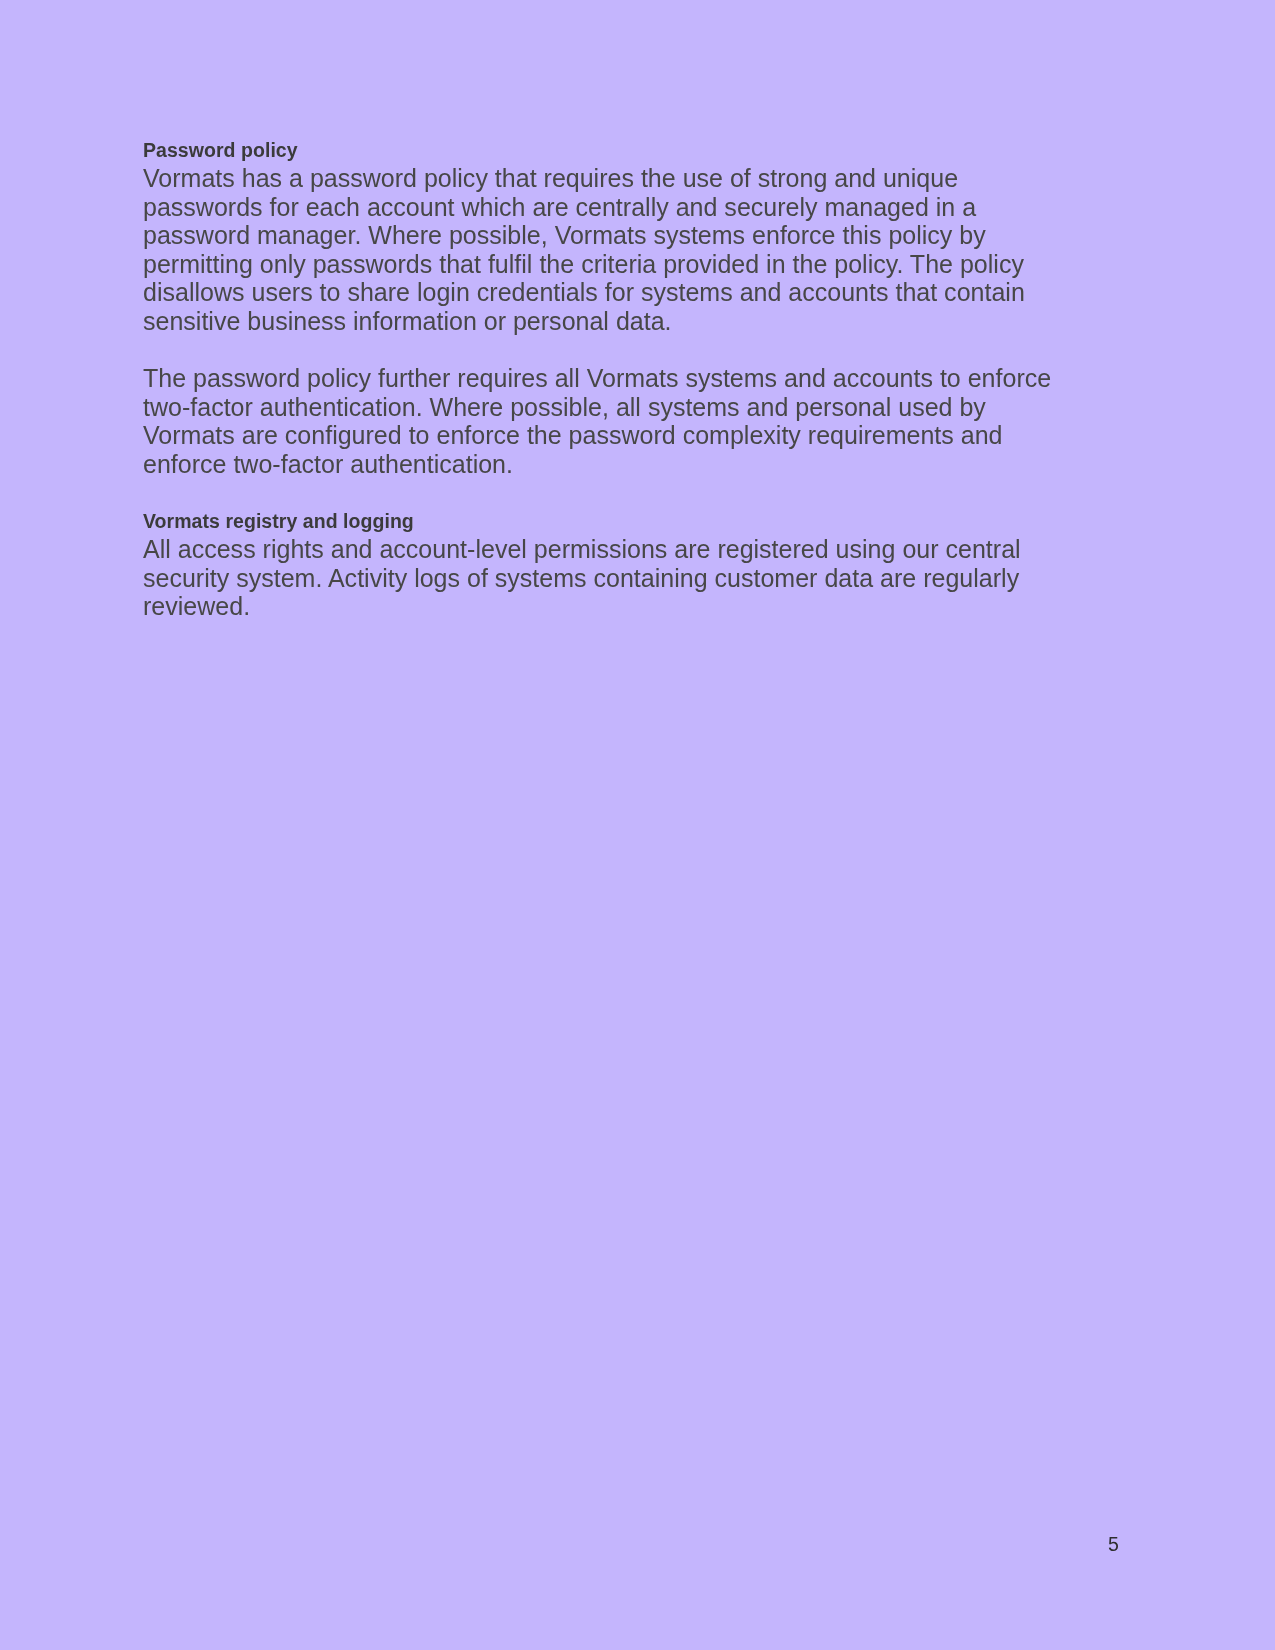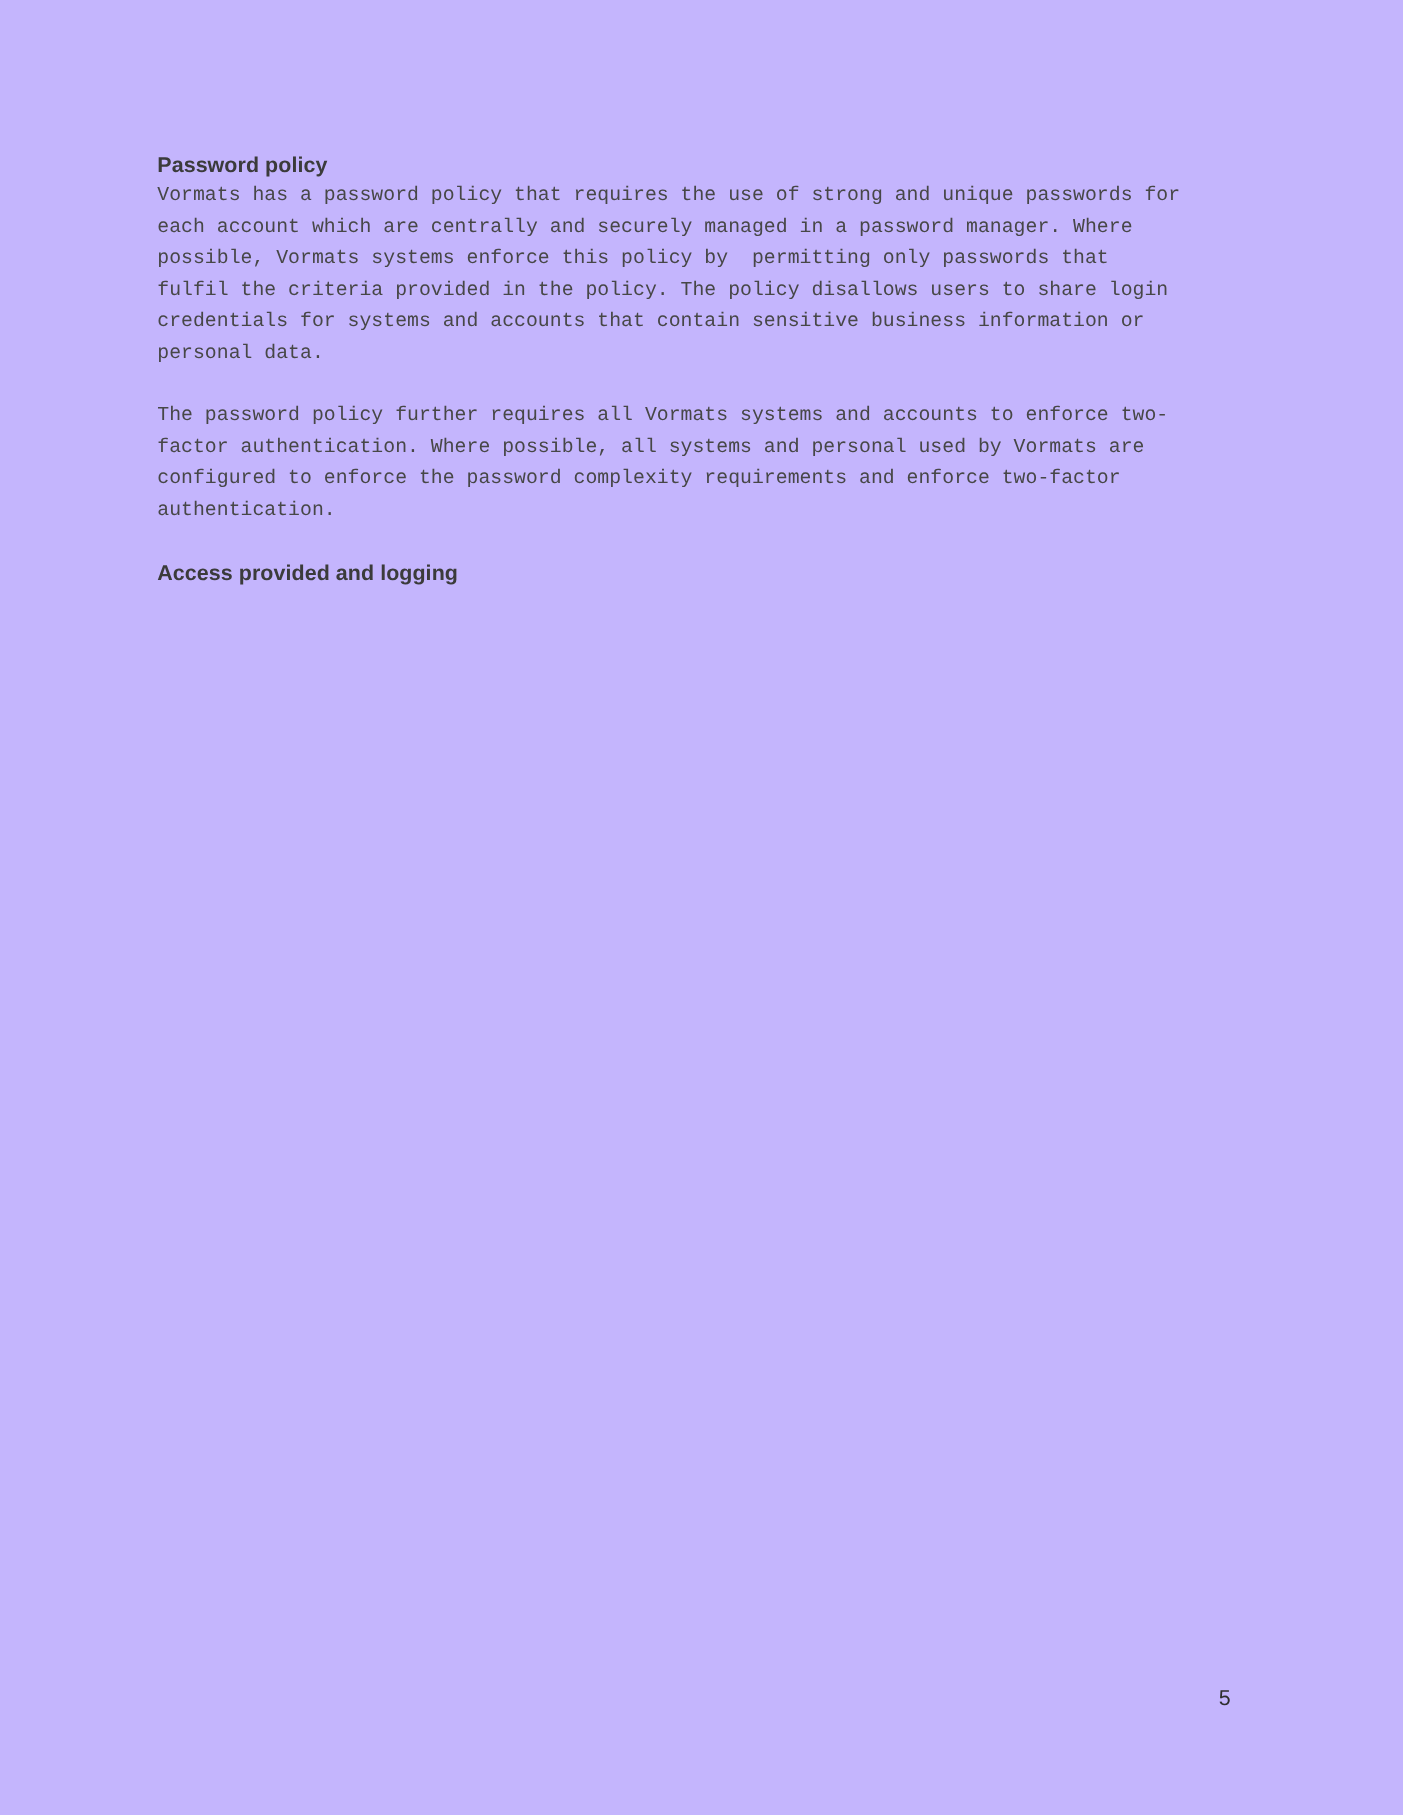"Vormats has a password policy" .body-text { font-family: Liberation Mono, monospace -> Liberation Sans, sans-serif; font-size: 18px -> 25px }
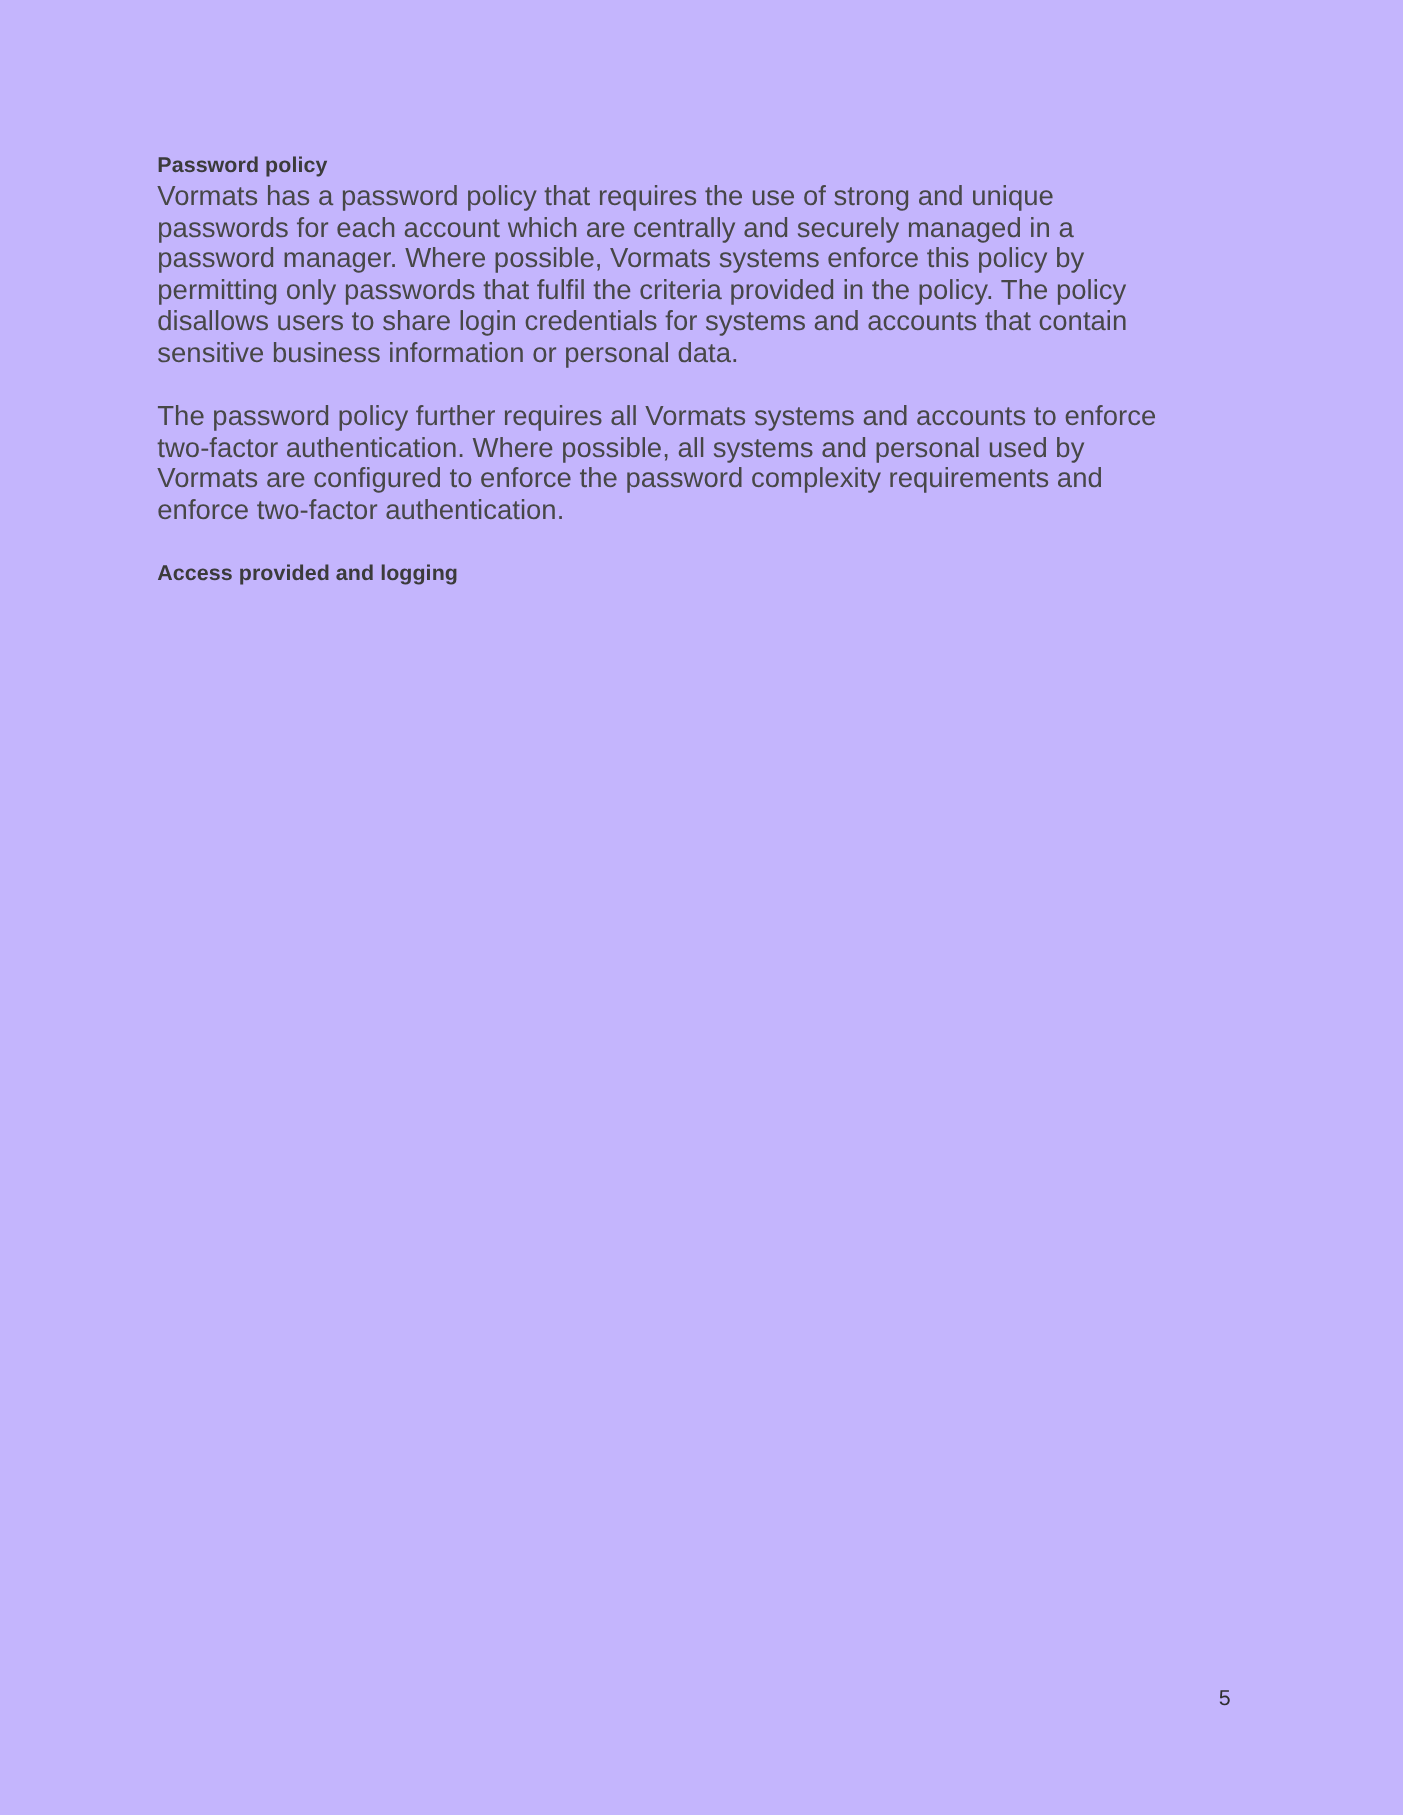"Access provided and logging" h2.section-heading { text: Access provided -> Vormats registry }
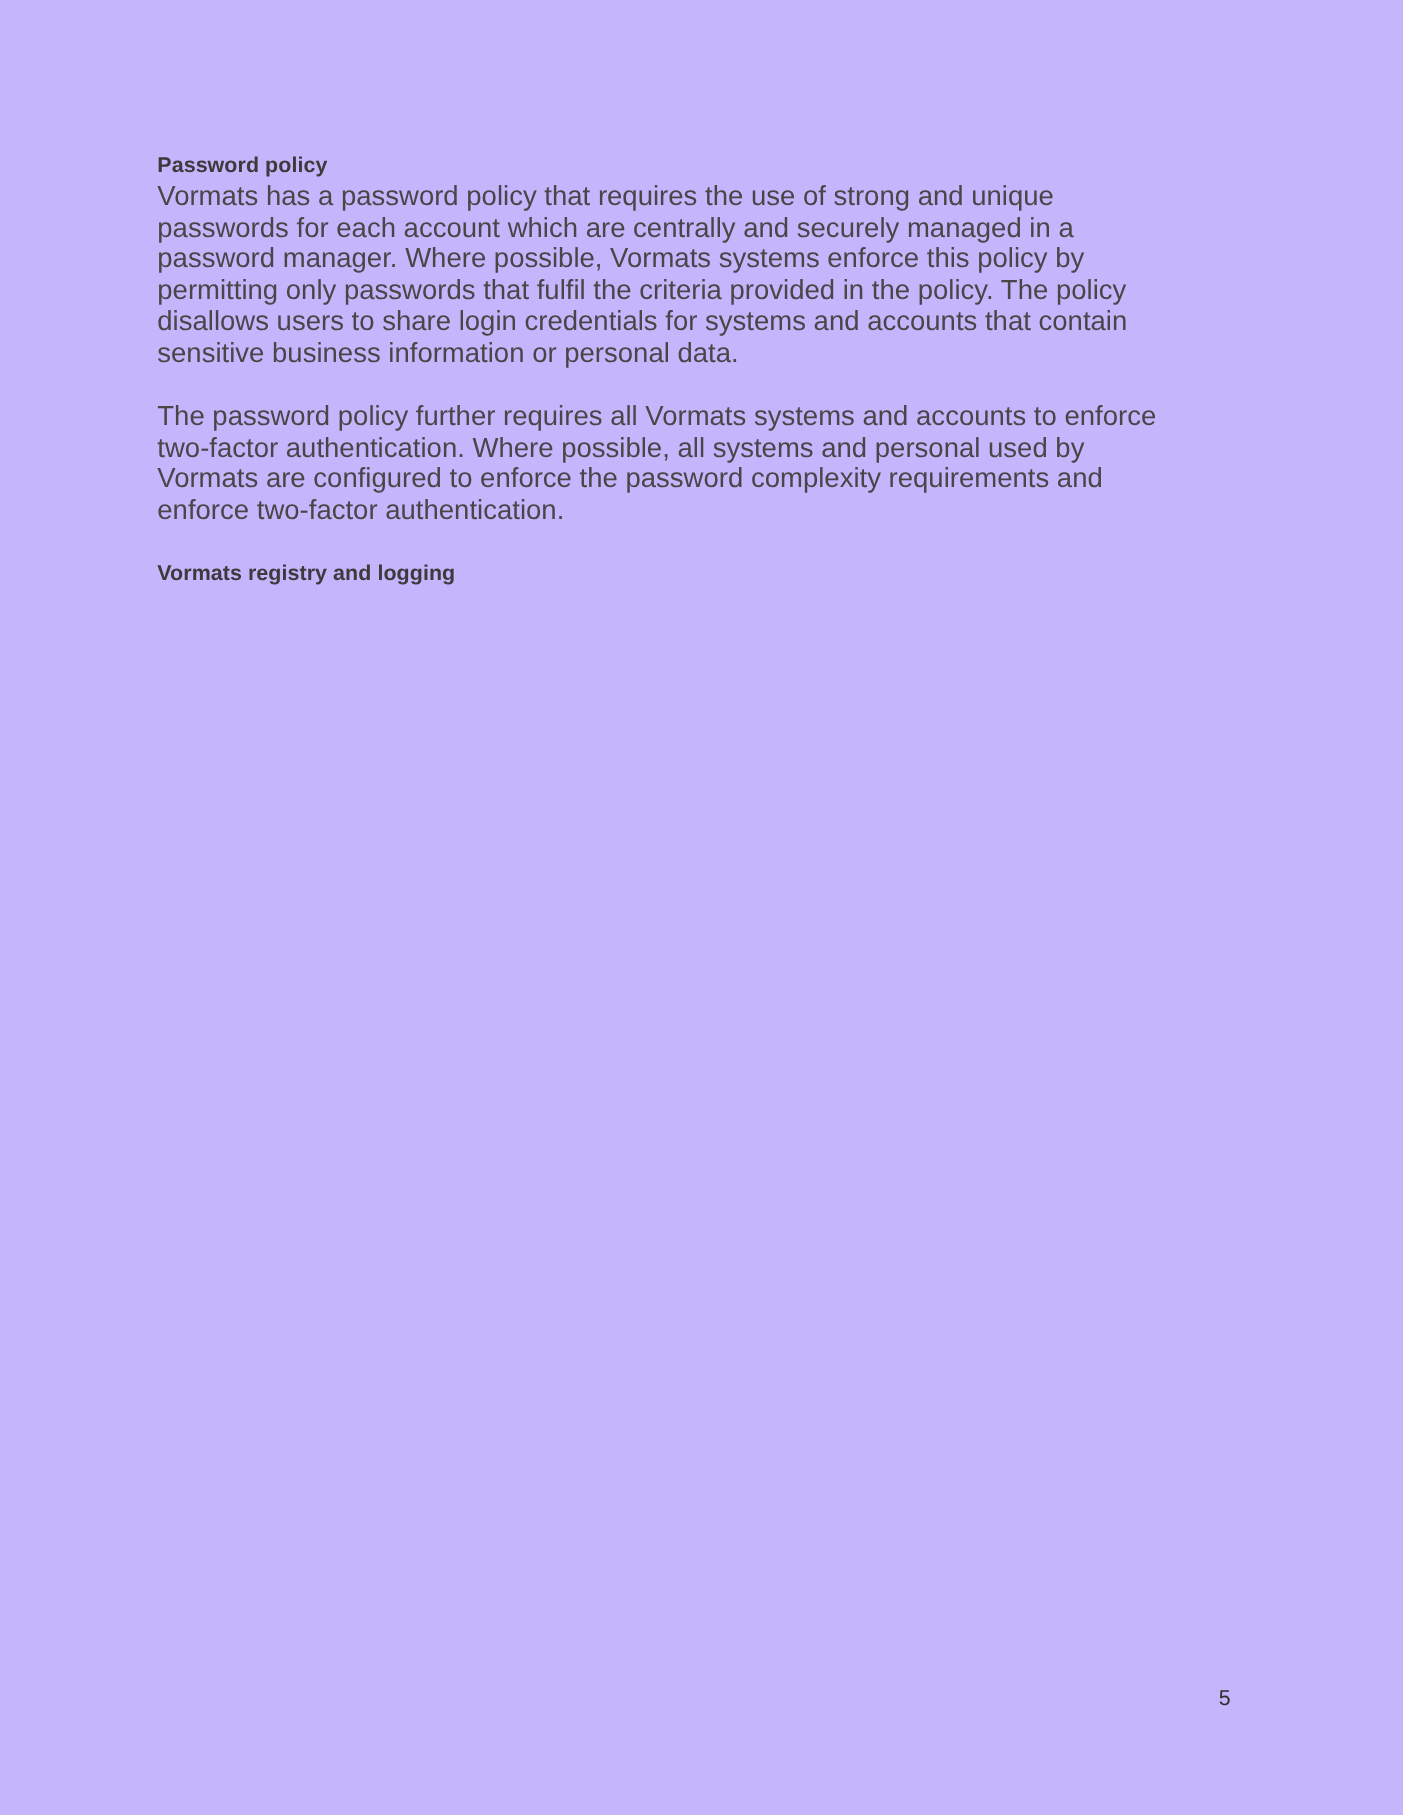"All access rights and account-level" p.body-text { html: none -> <p>All access rights and account-level permissions are registered using our central security system. Activity logs of systems containing customer data are regularly reviewed.</p> }
